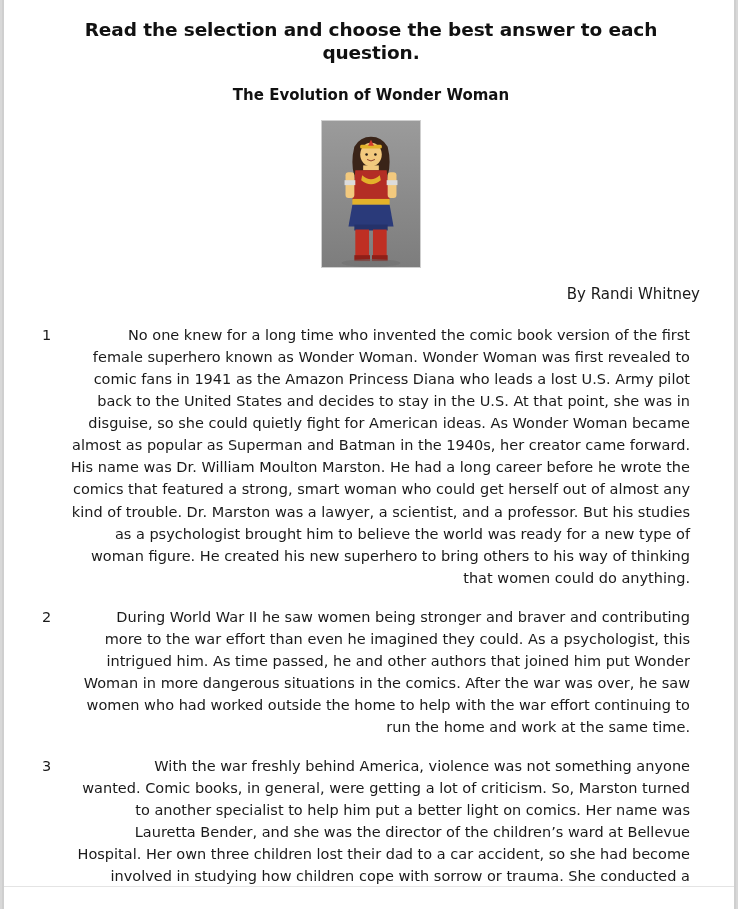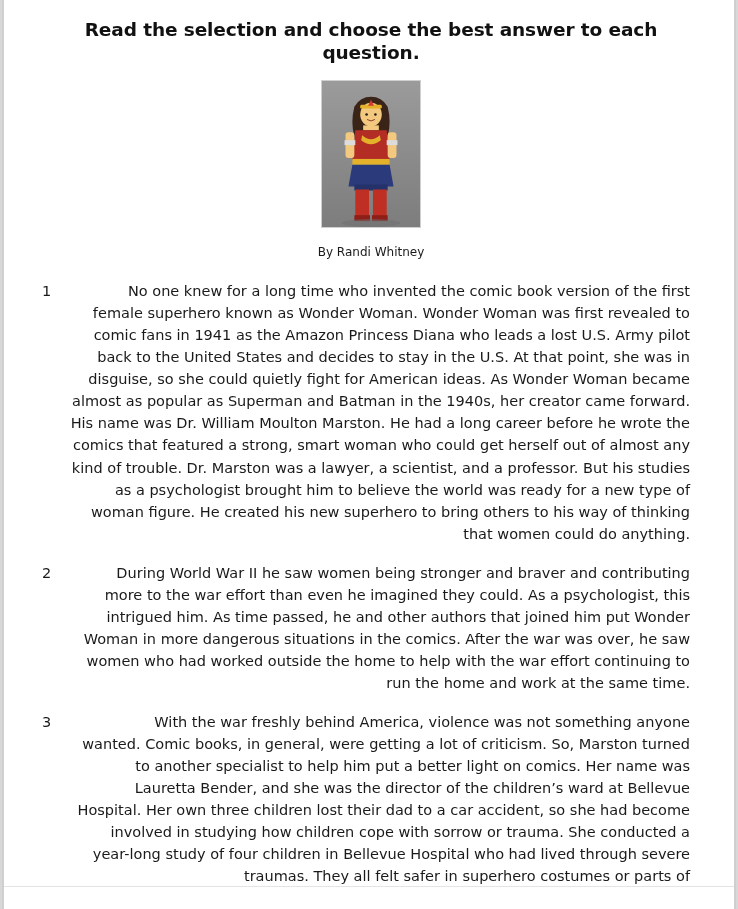"The Evolution of Wonder Woman" h2.article-title { html: none -> <h2>The Evolution of Wonder Woman</h2> }
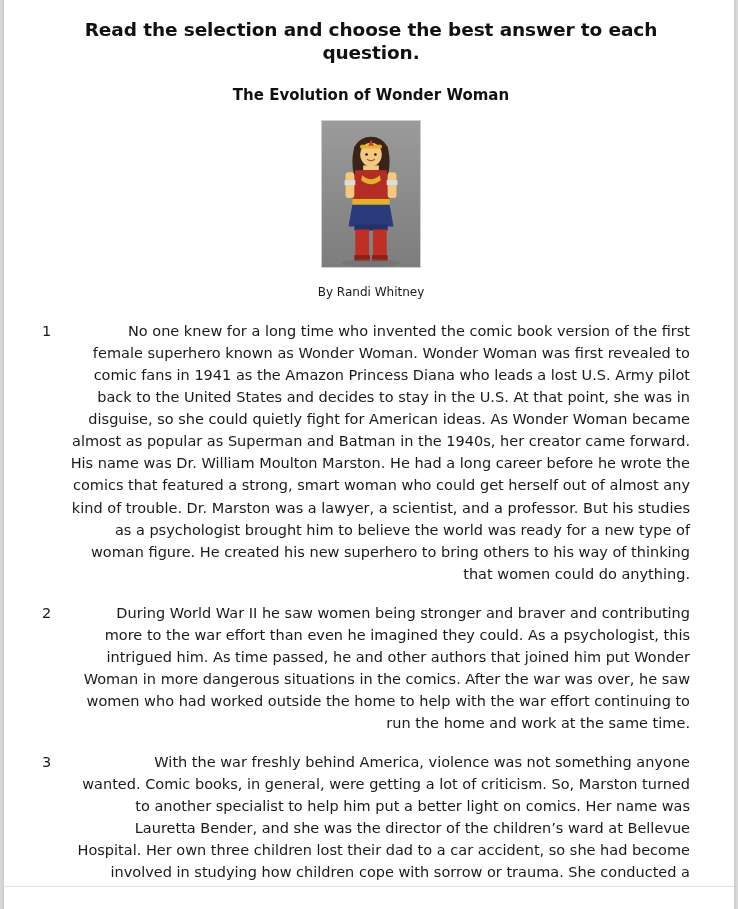"By Randi Whitney" .byline { font-size: 12px -> 15px; text-align: center -> right }
